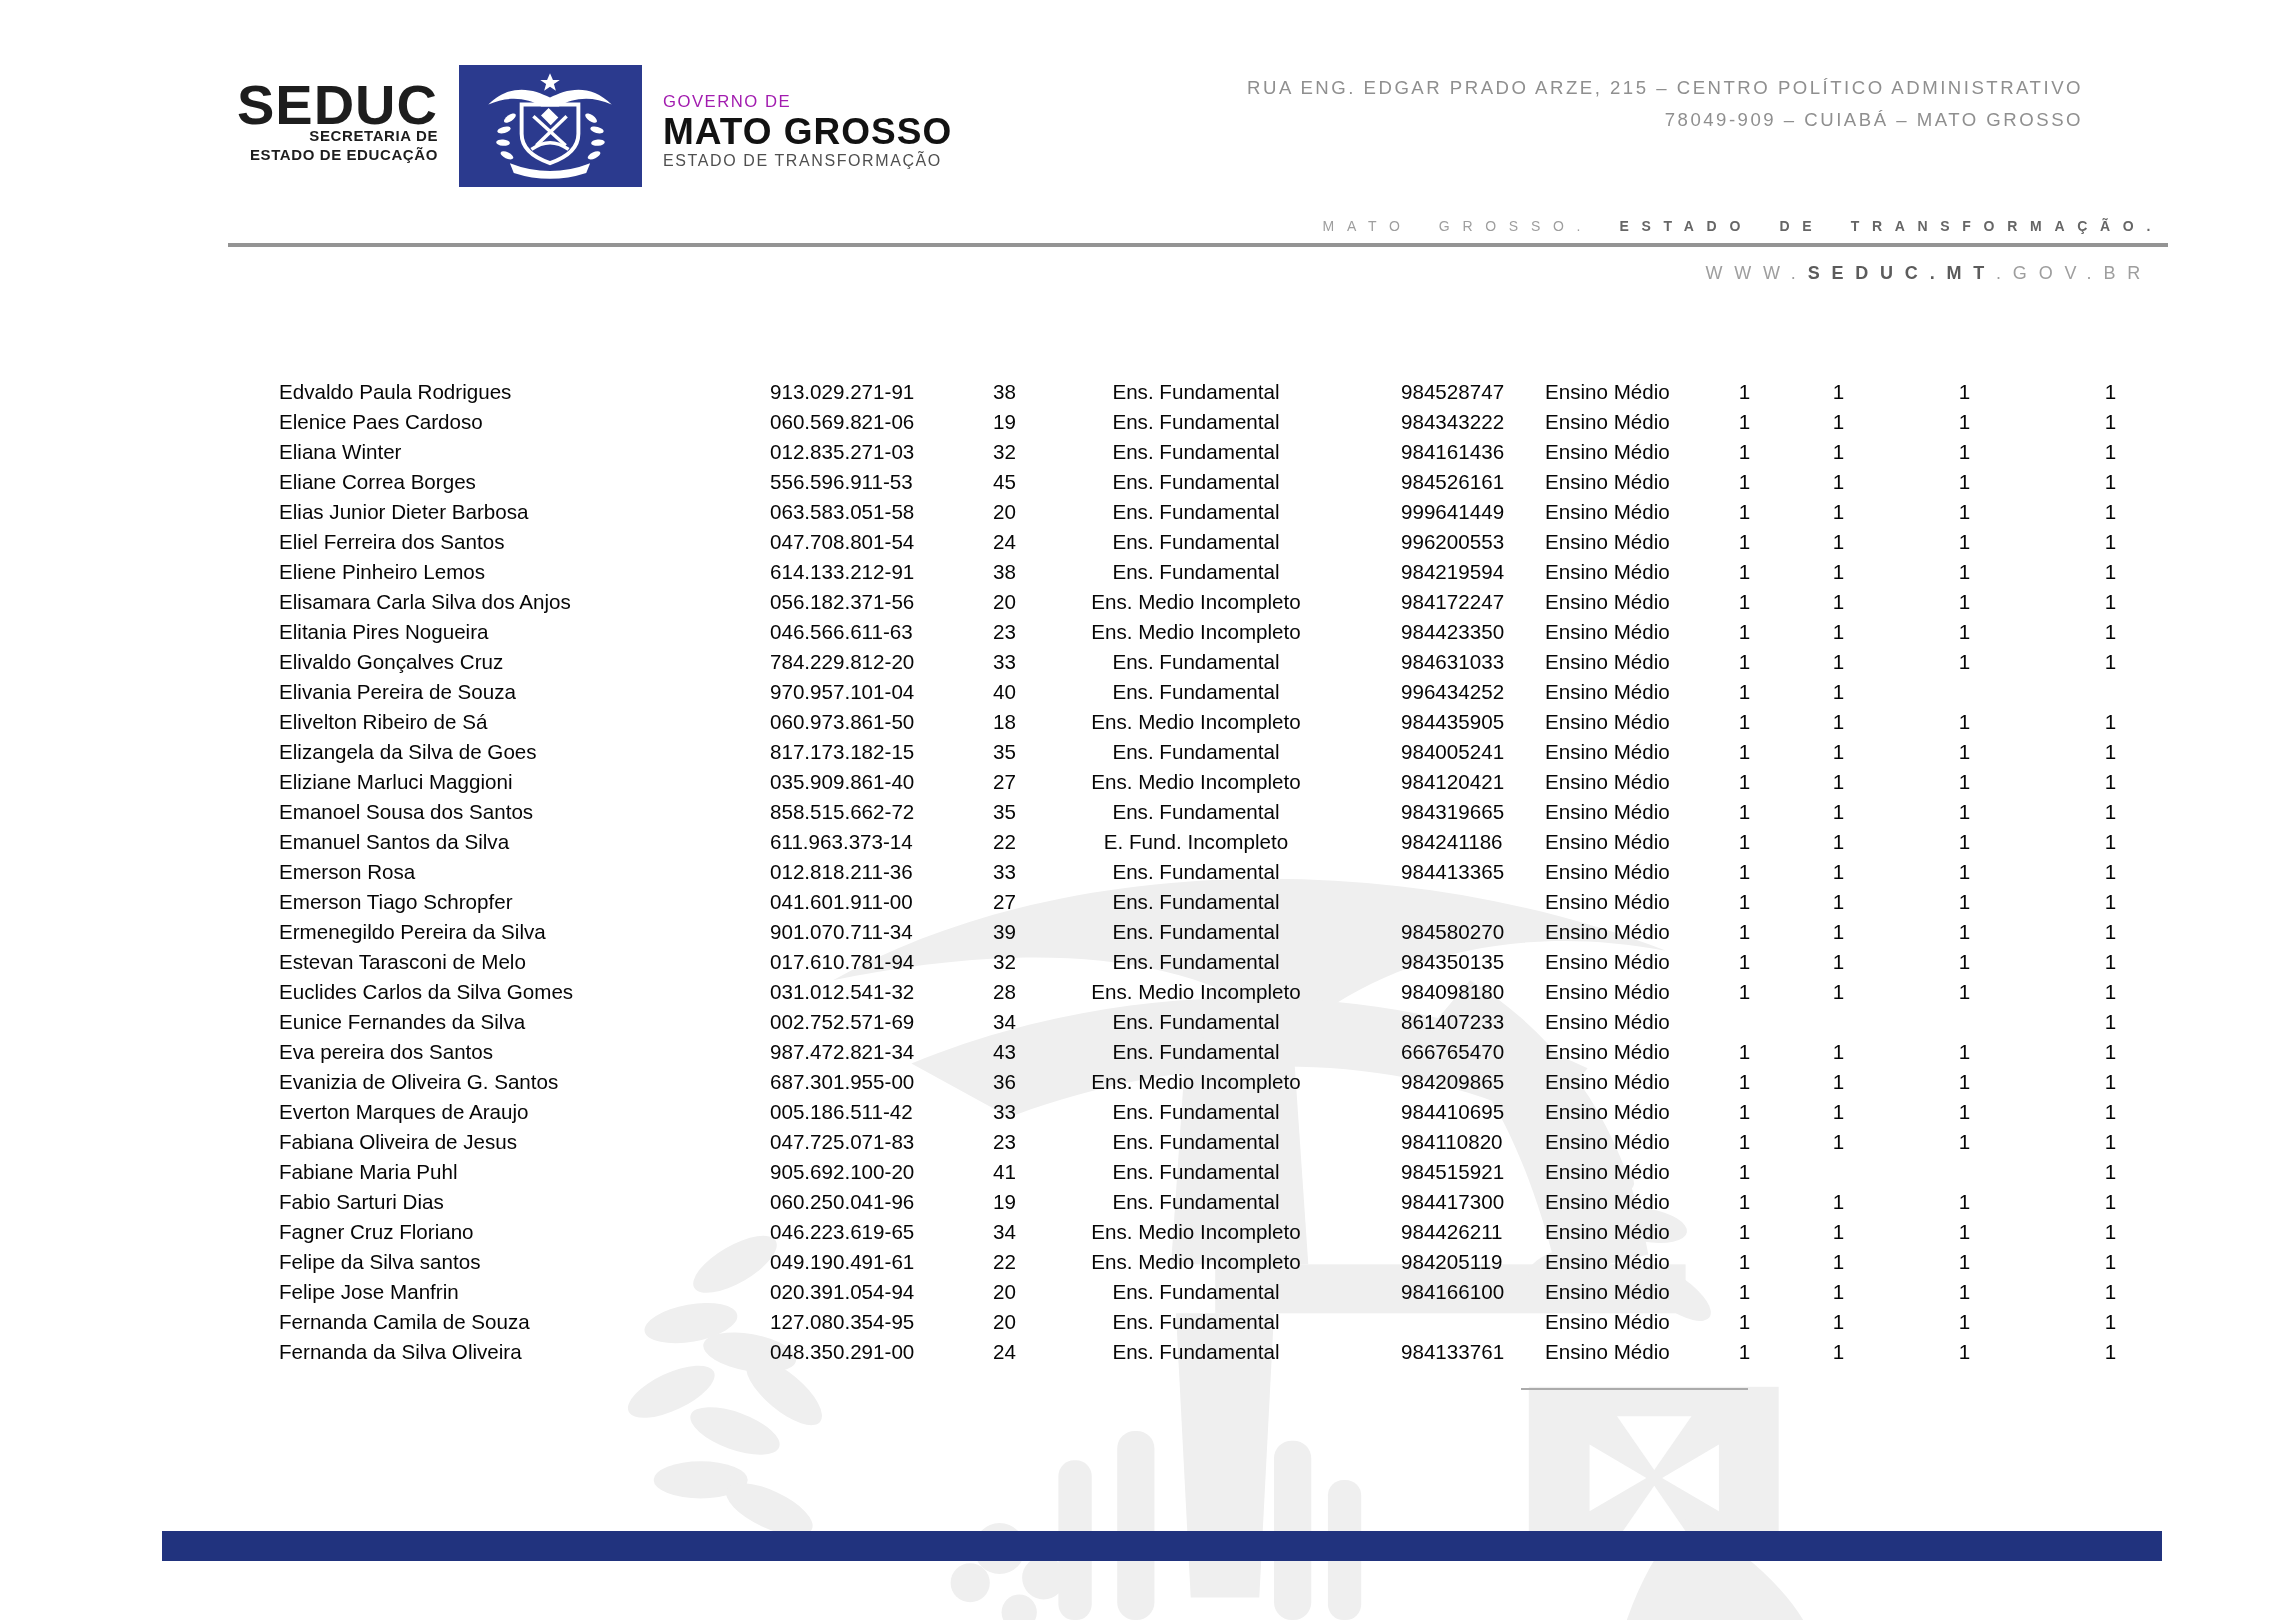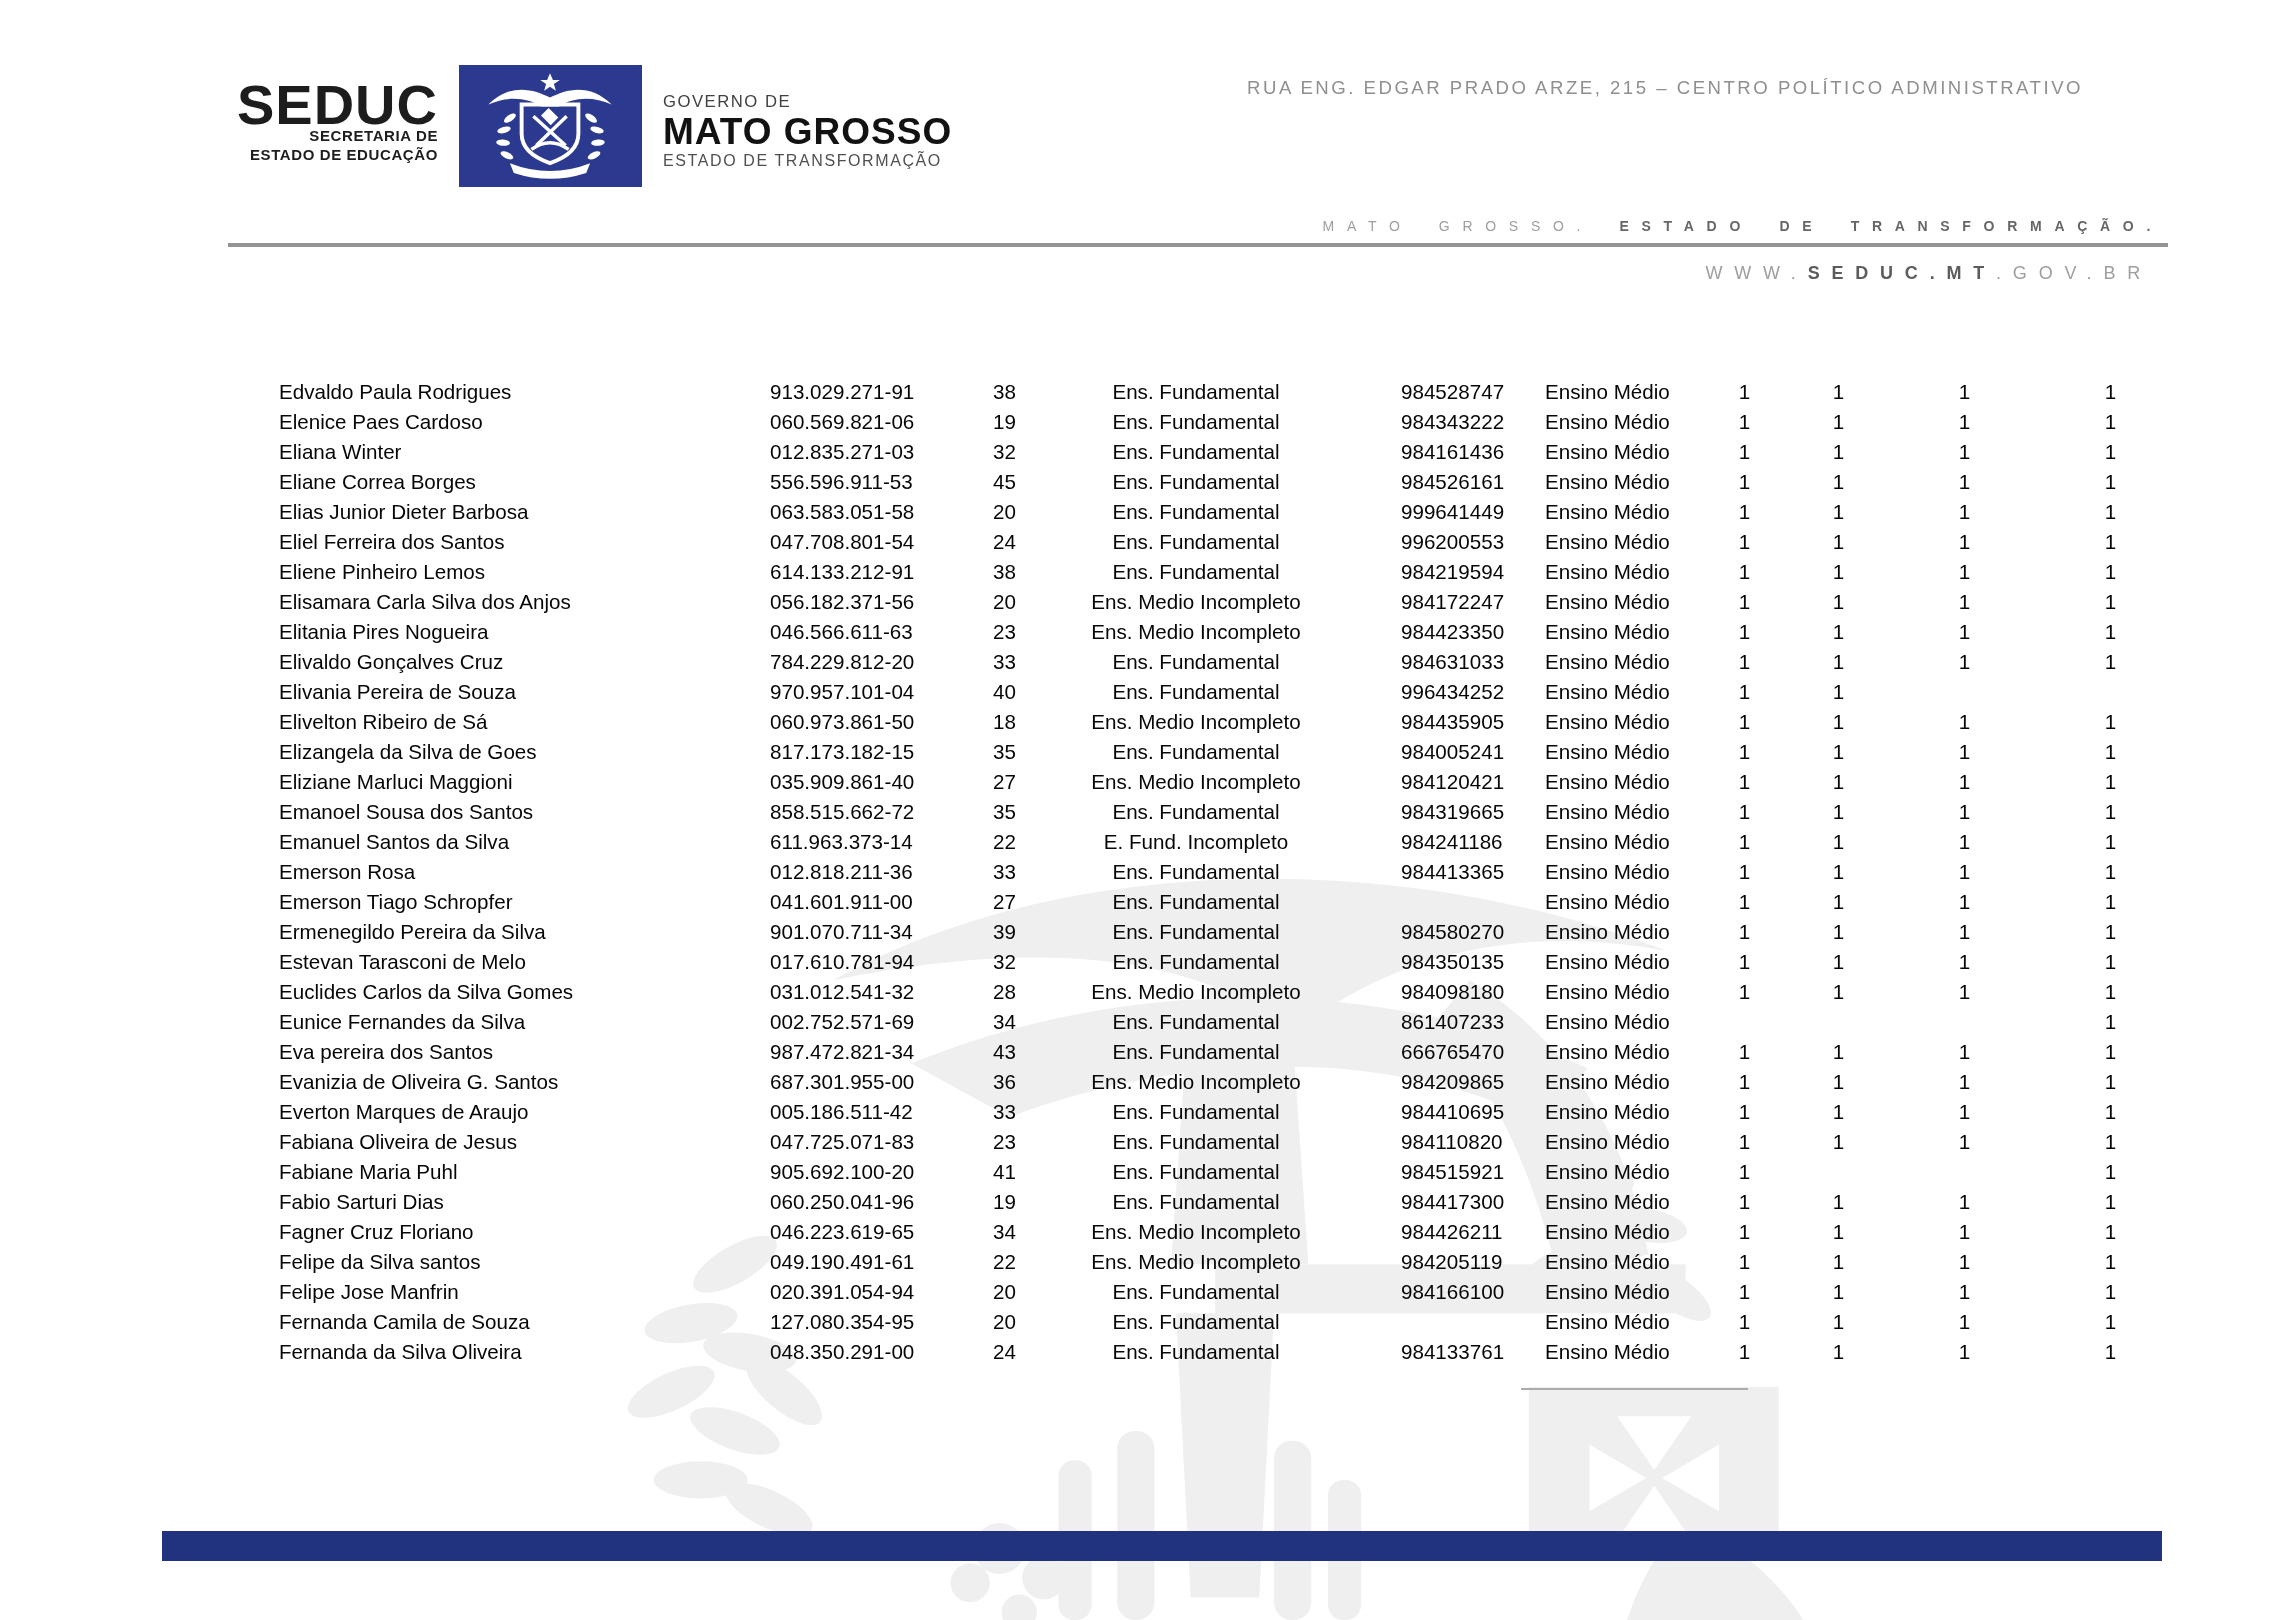"GOVERNO DE" .gov-small { color: #404040 -> #a21caf }
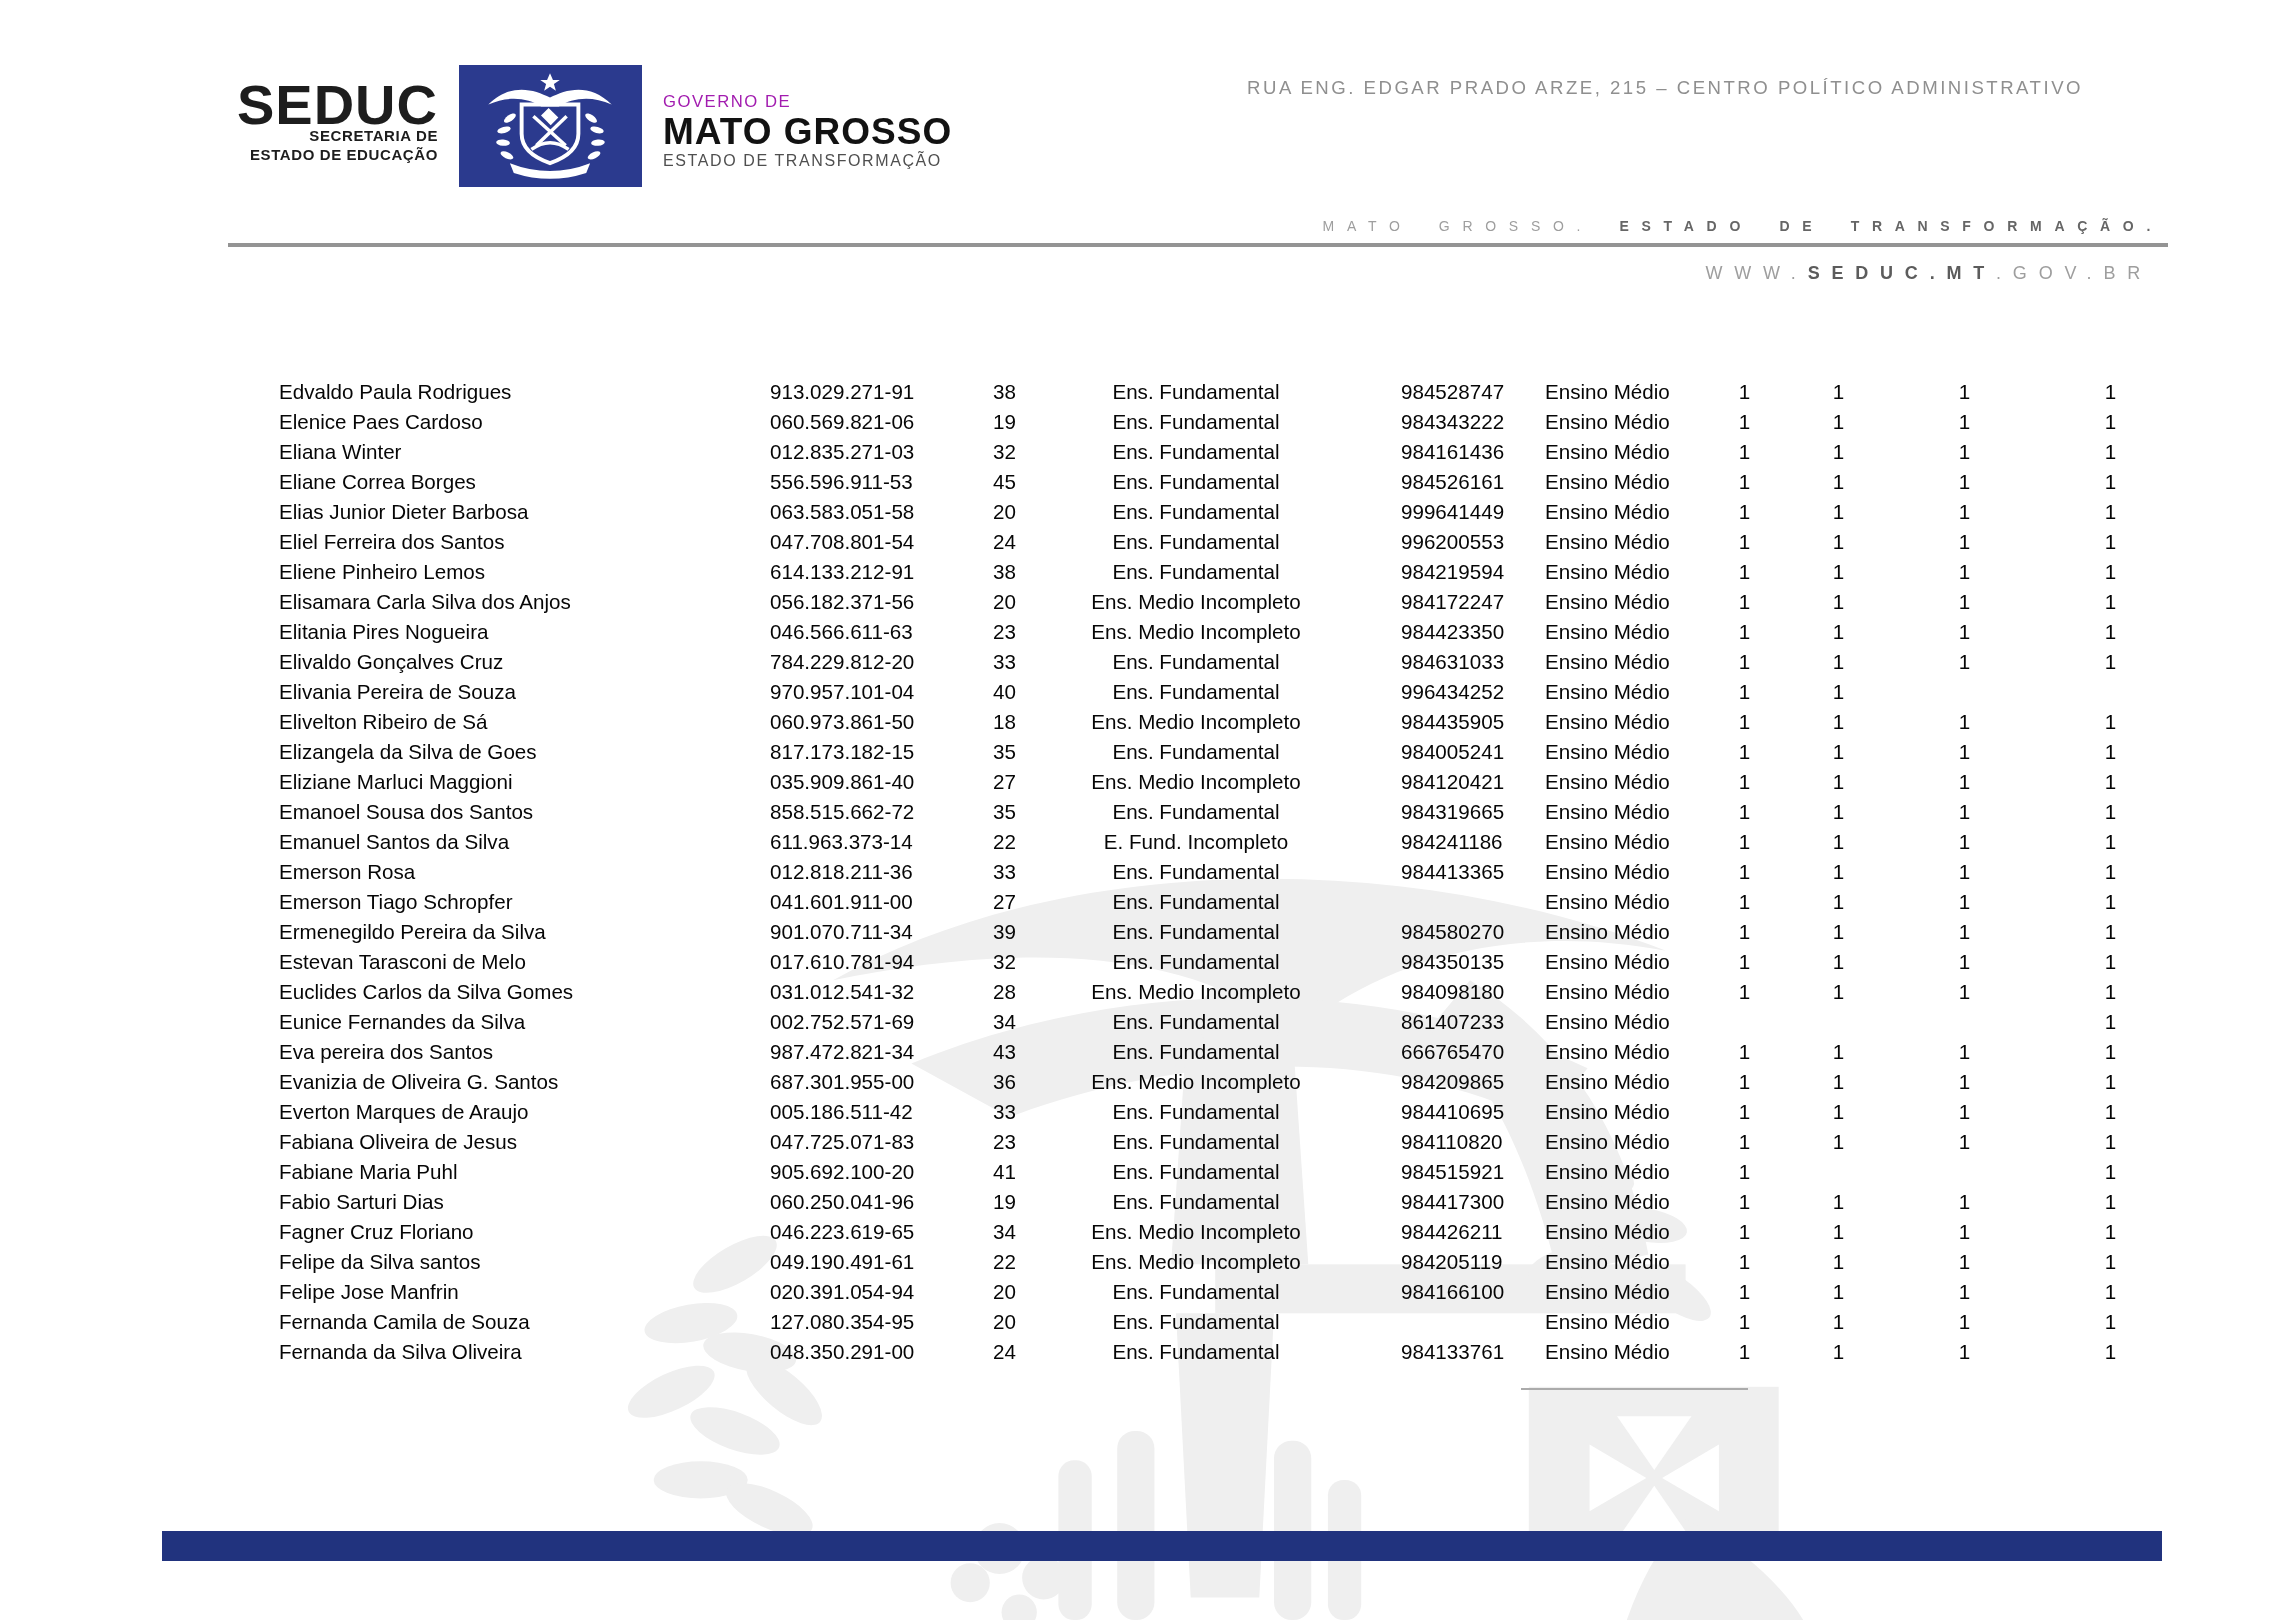"78049-909 – CUIABÁ – MATO" div { html: none -> <div>78049-909 – CUIABÁ – MATO GROSSO</div> }
